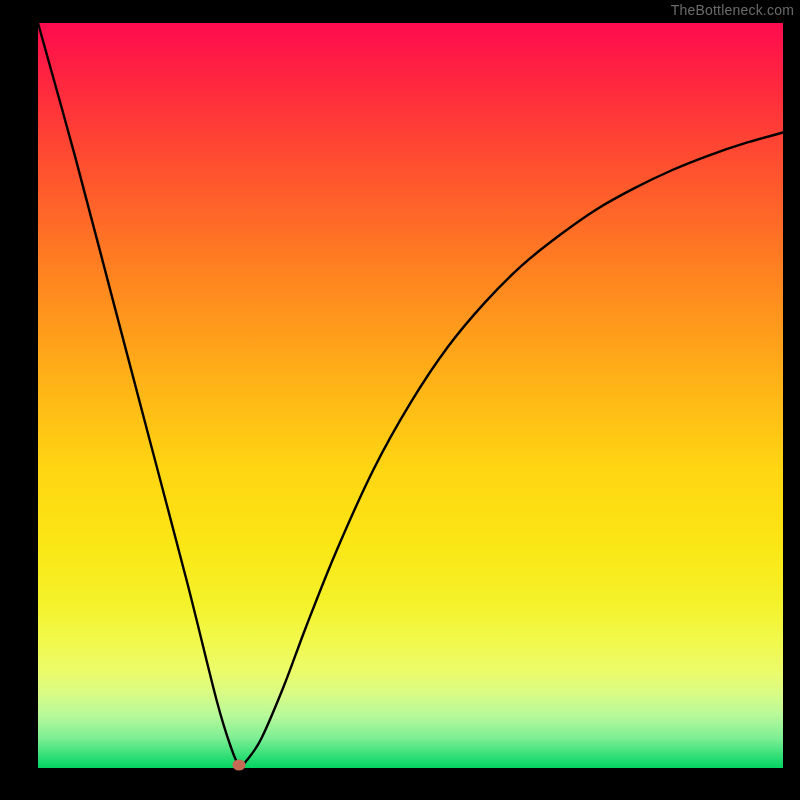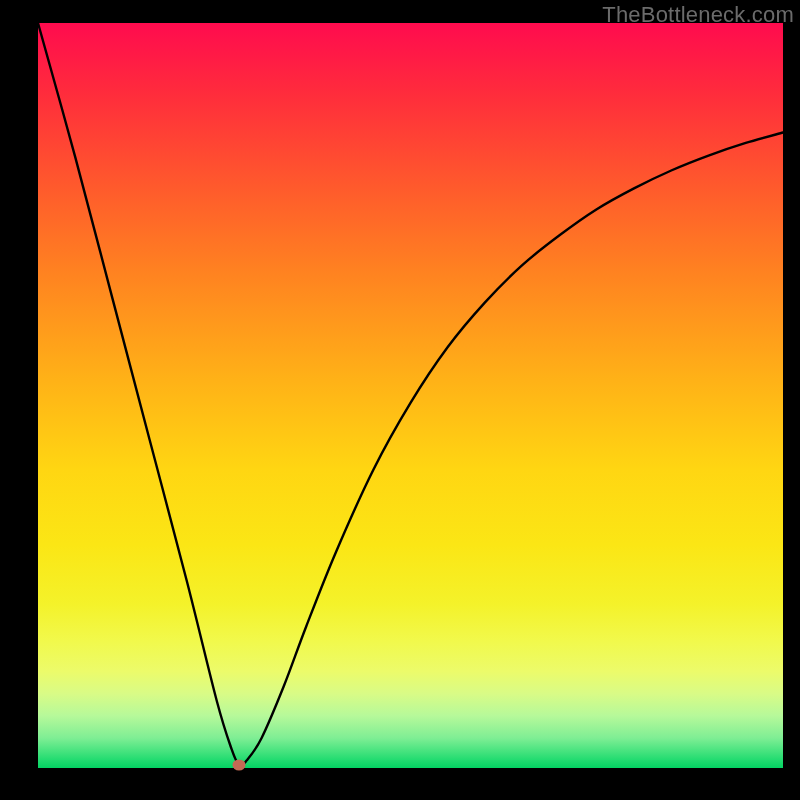"TheBottleneck.com" .watermark { font-size: 22px -> 14px }
